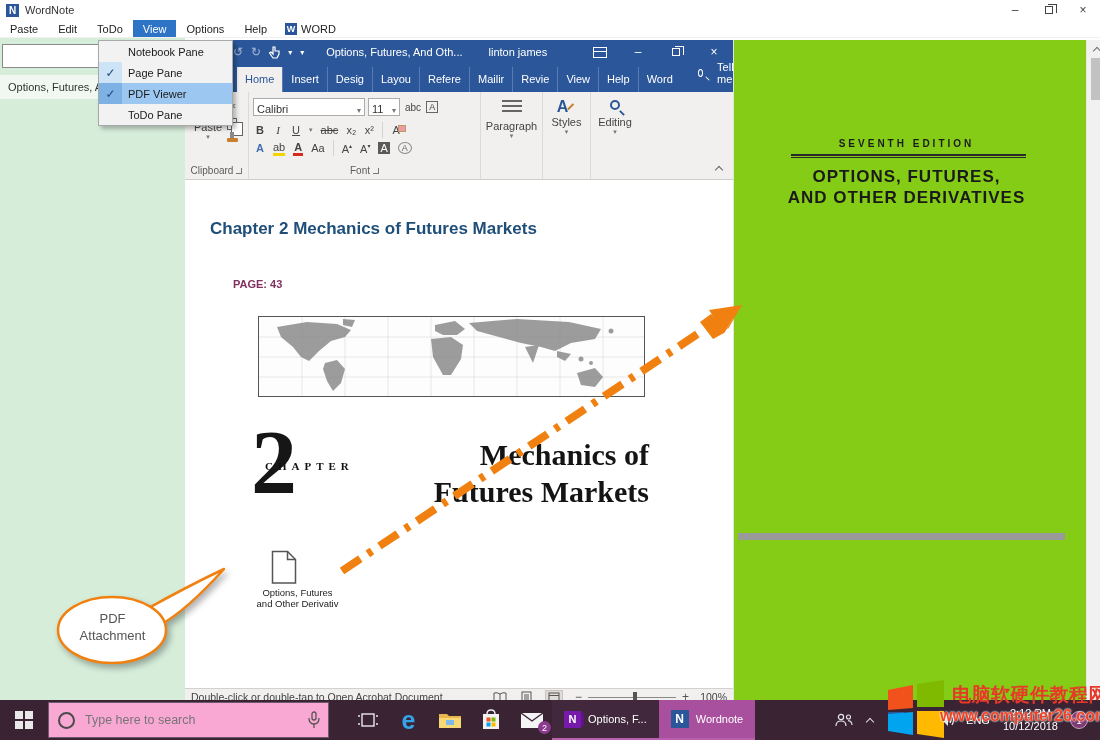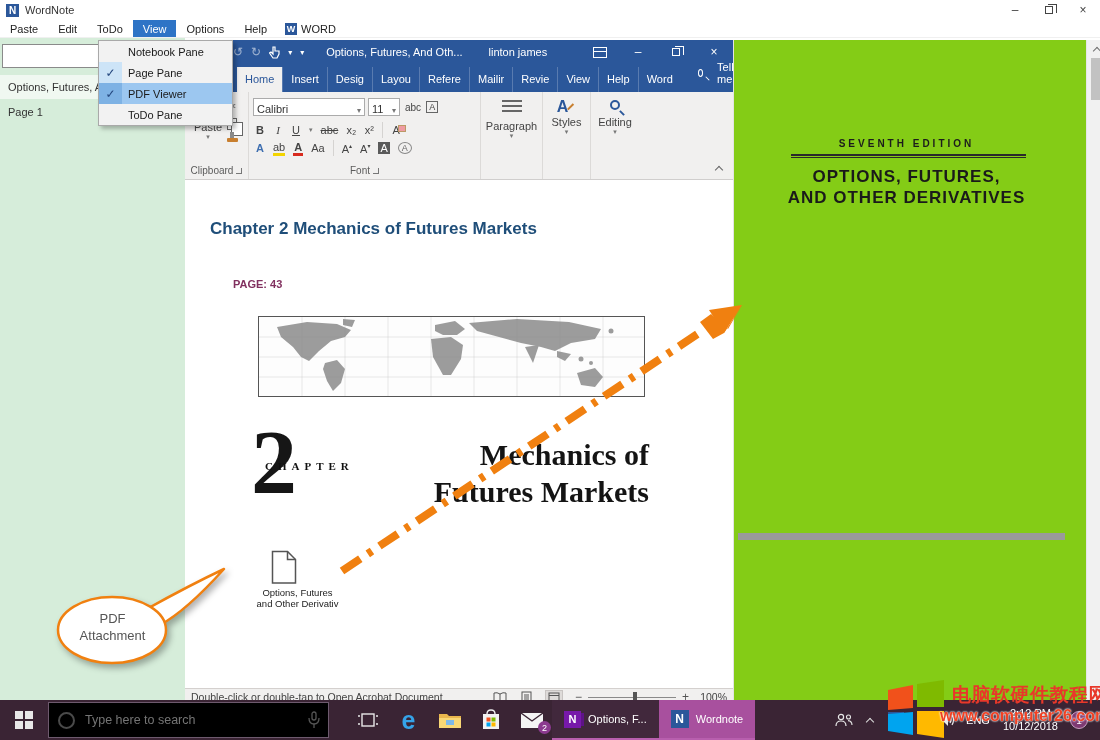"Page 1" div.lp-page { html: <div>Page 1</div> -> none }
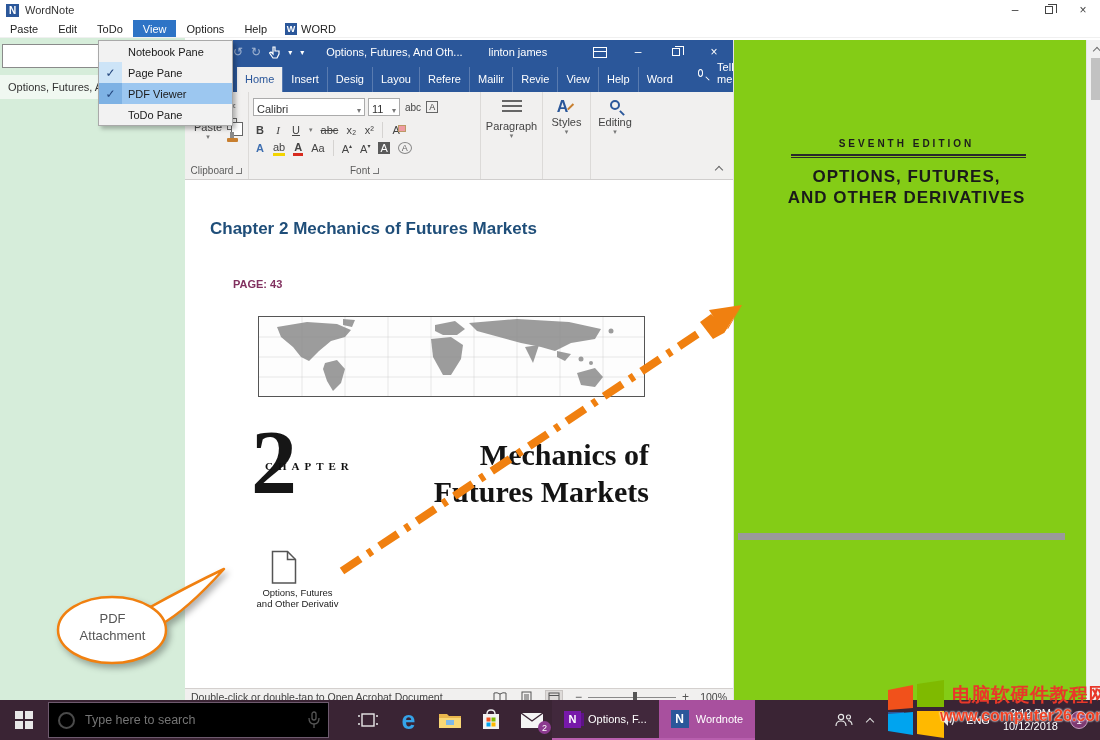"Type here to search" .tb-search { background: #000000 -> #f9a8d4 }
